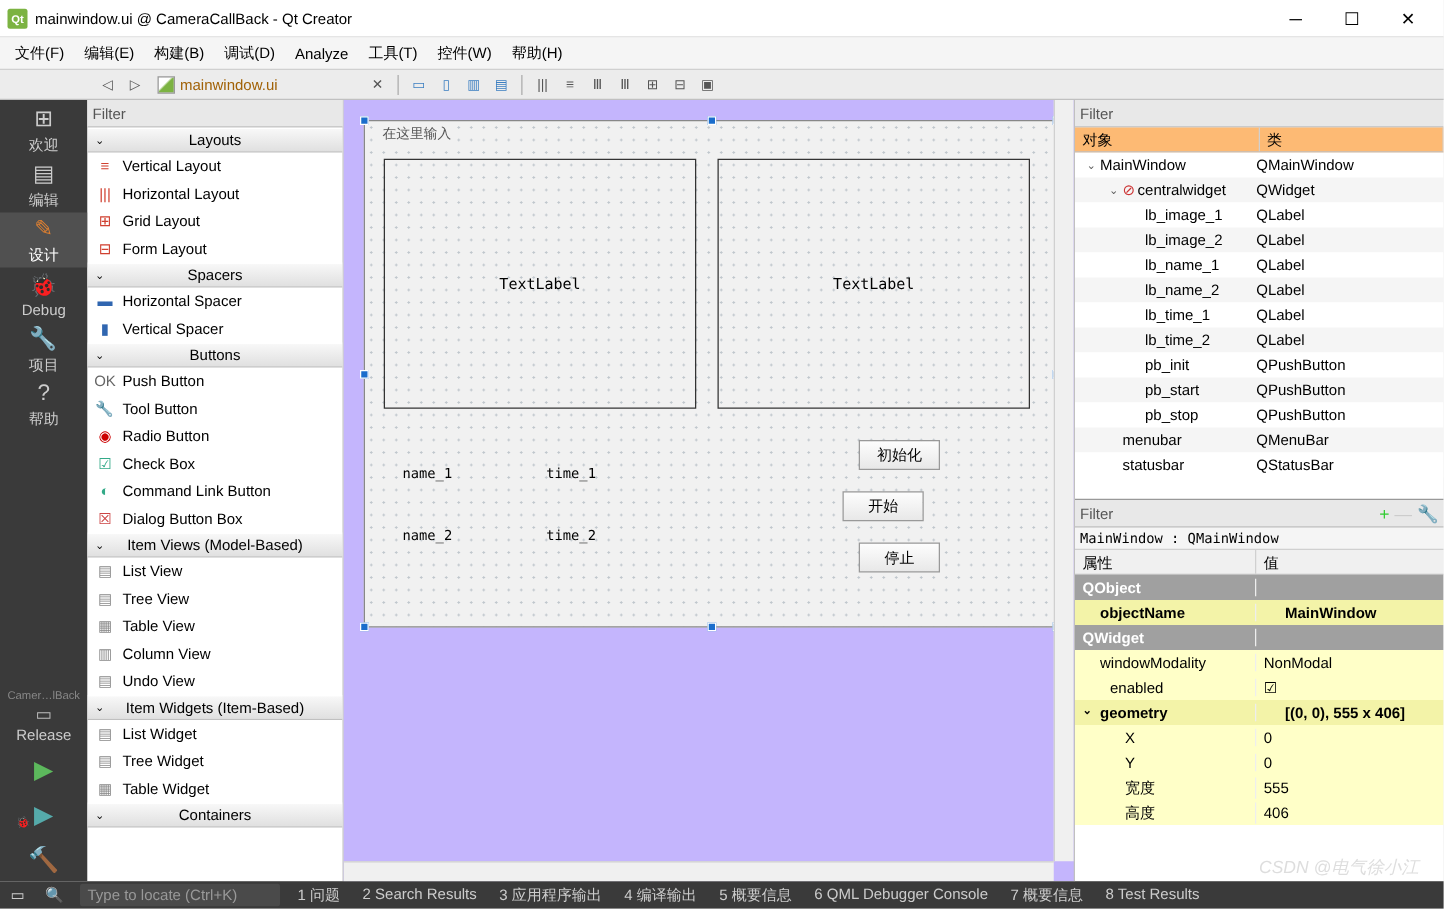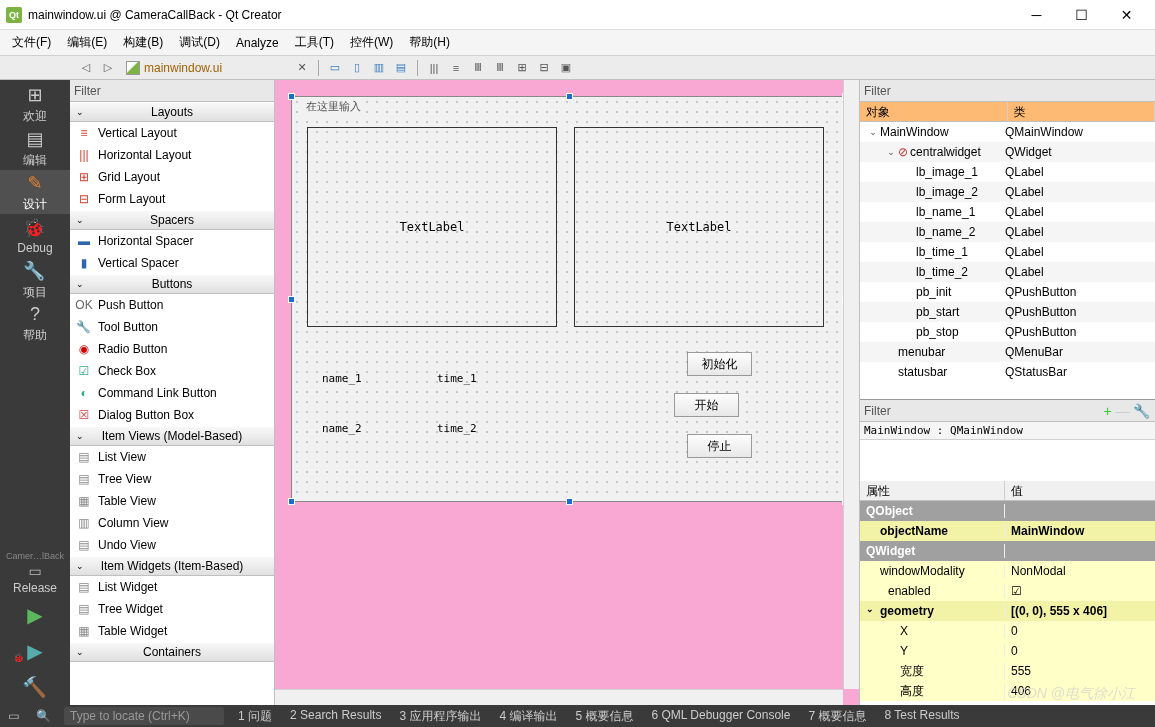"在这里输入" .design-area { background: #f9a8d4 -> #c4b5fd }
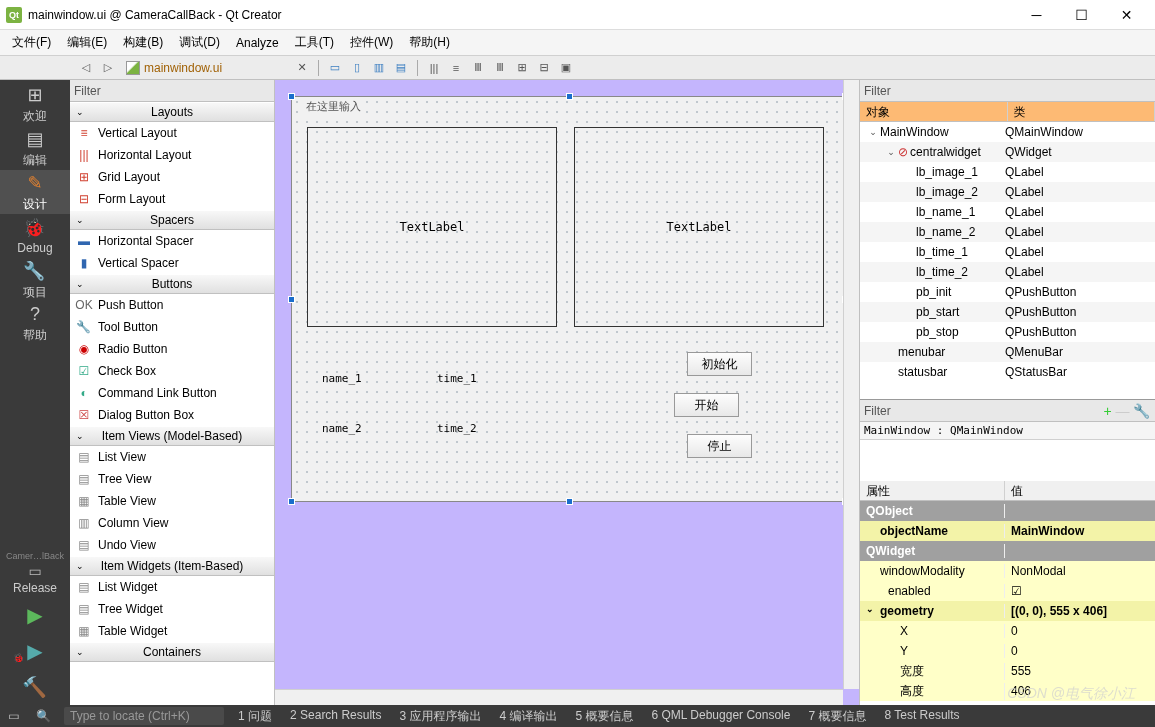"属性" .prop-header-row { margin-top: 41px -> none }
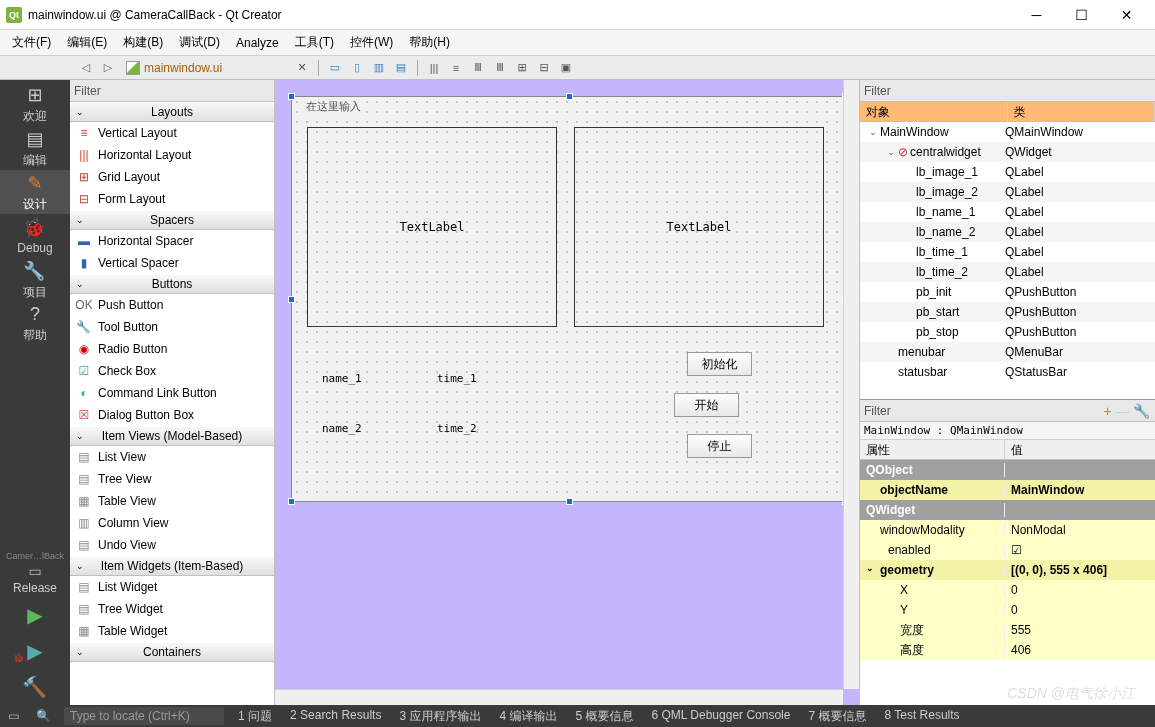"objectName" .prop-yellow-dark { gap: none -> 17px }
